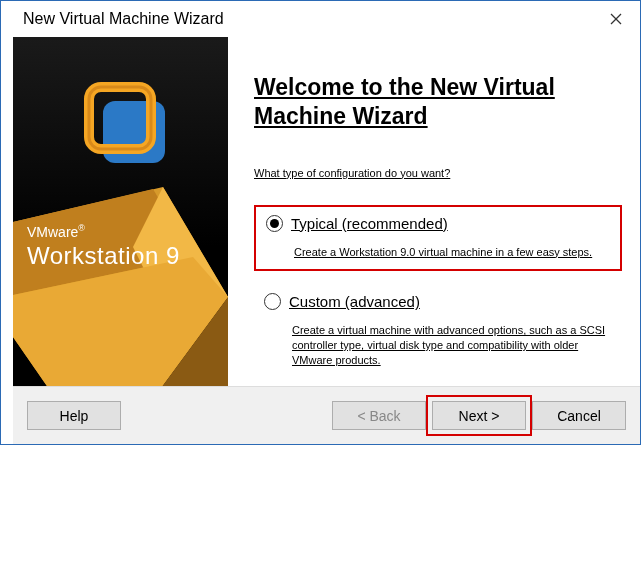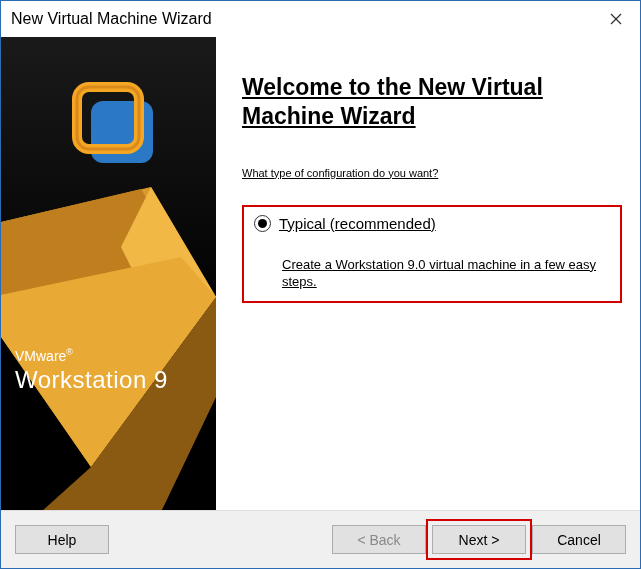"New Virtual Machine Wizard" .window { height: 569px -> 445px; padding-left: none -> 12px }
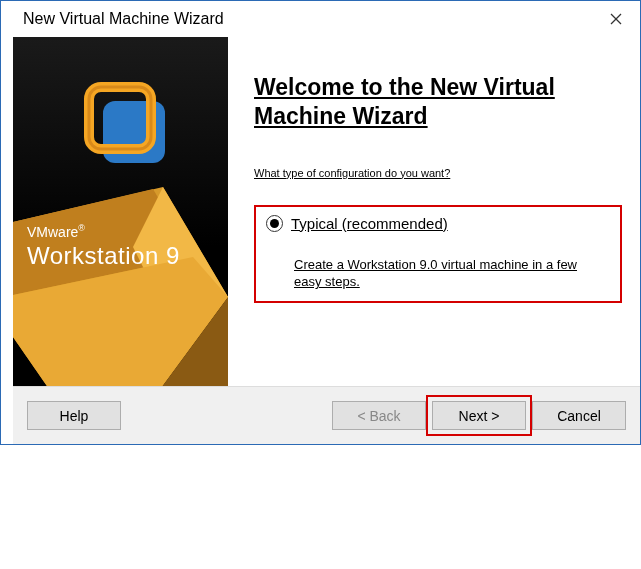"Create a Workstation 9.0 virtual" .opt-desc { font-size: 13px -> 11px; margin: 24px 4px 0 28px -> 13px 4px 0 28px }
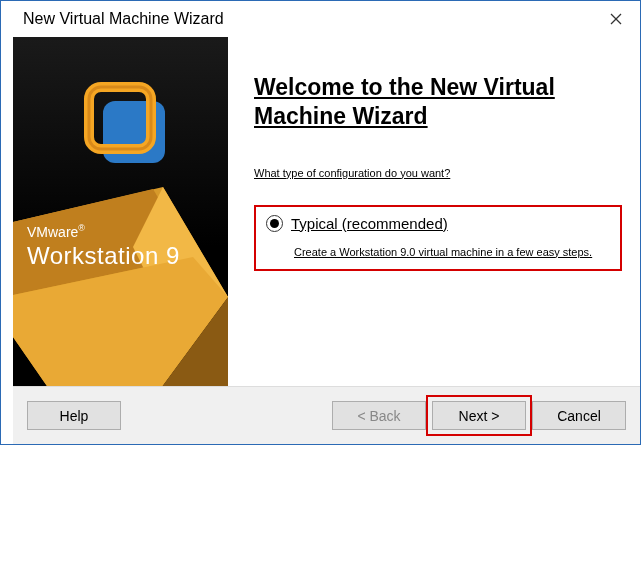"Custom (advanced)" div.option { html: none -> <div> <div> <span></span> <span>Custom (advanced)</span> </div> <div>Create a virtual machine with advanced options, such as a SCSI controller type, virtual disk type and compatibility with older VMware products.</div> </div> }
